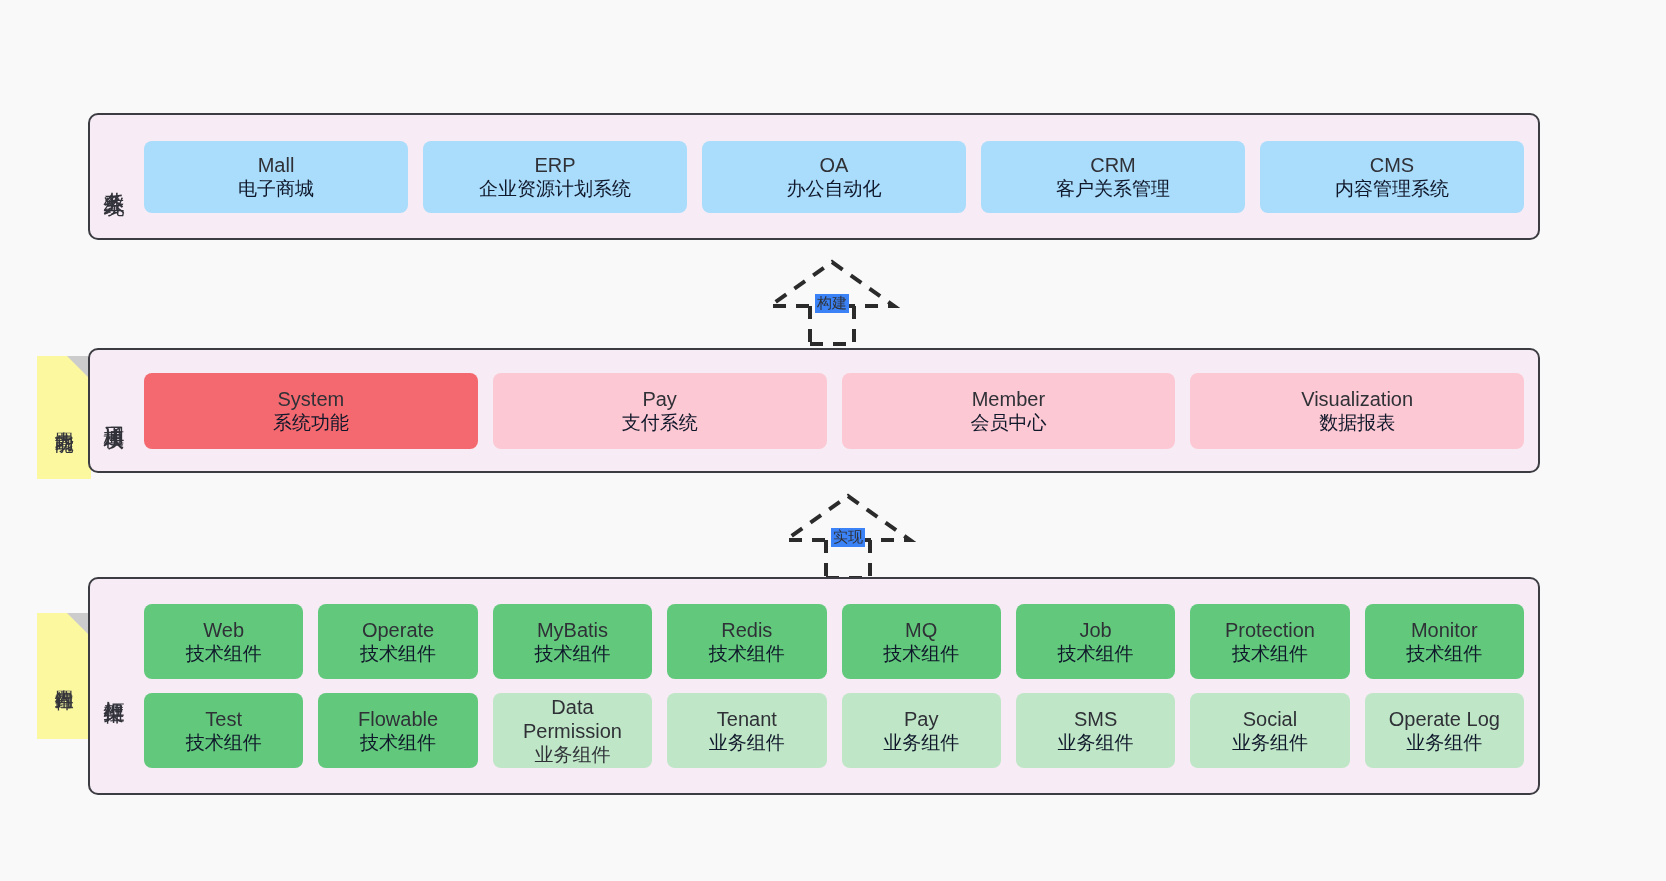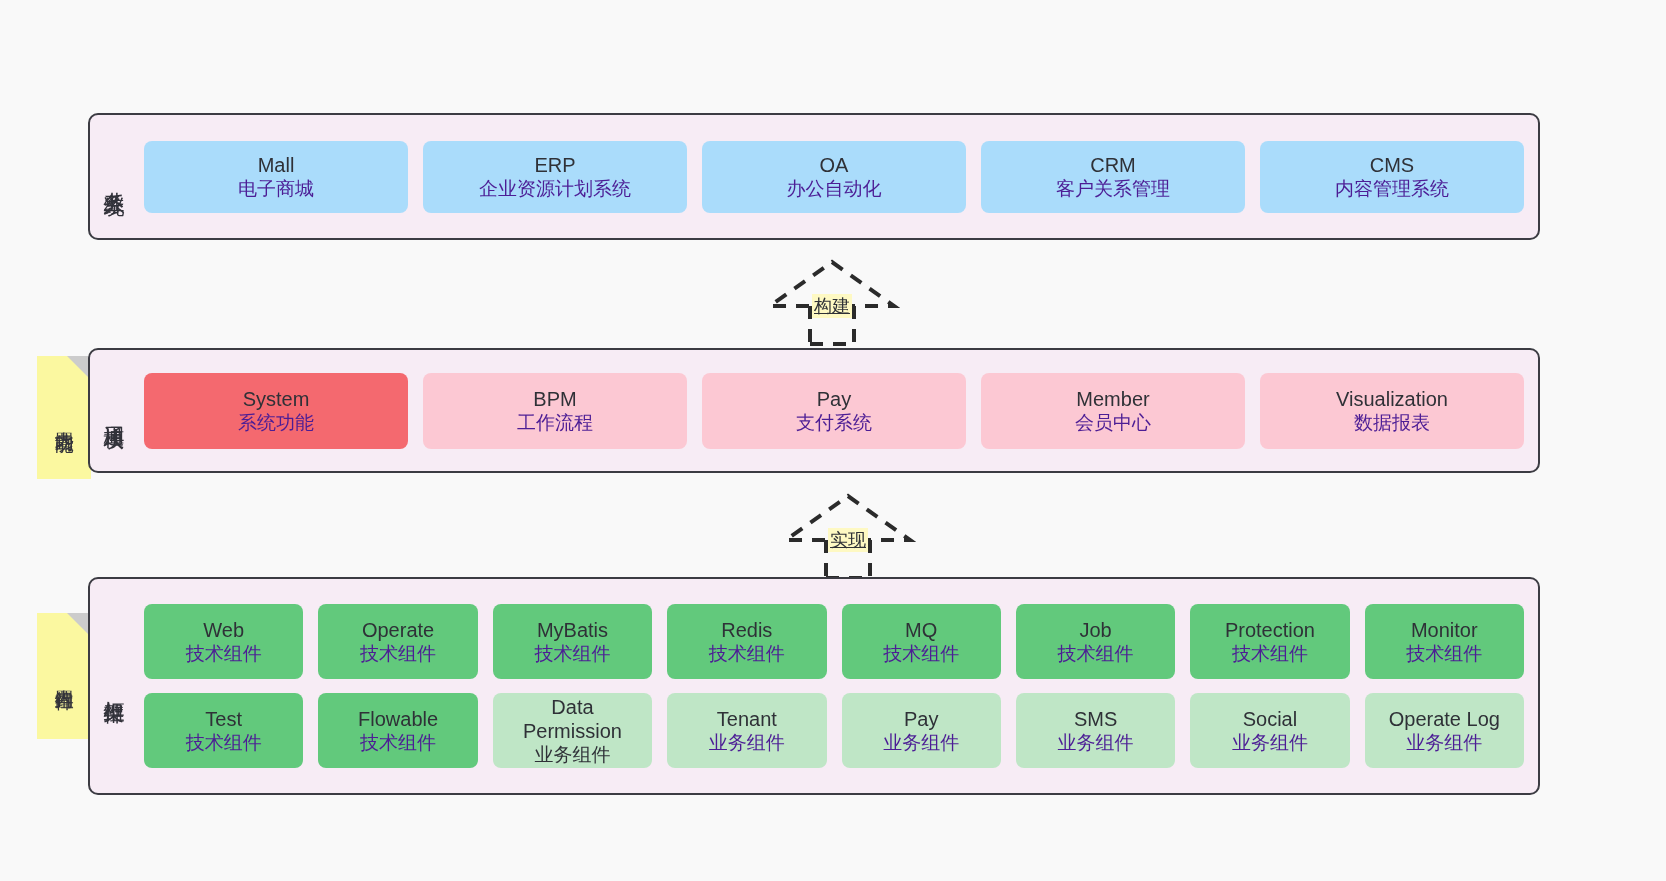"电子商城" .box .t2 { color: #4c1d95 -> #0f172a }
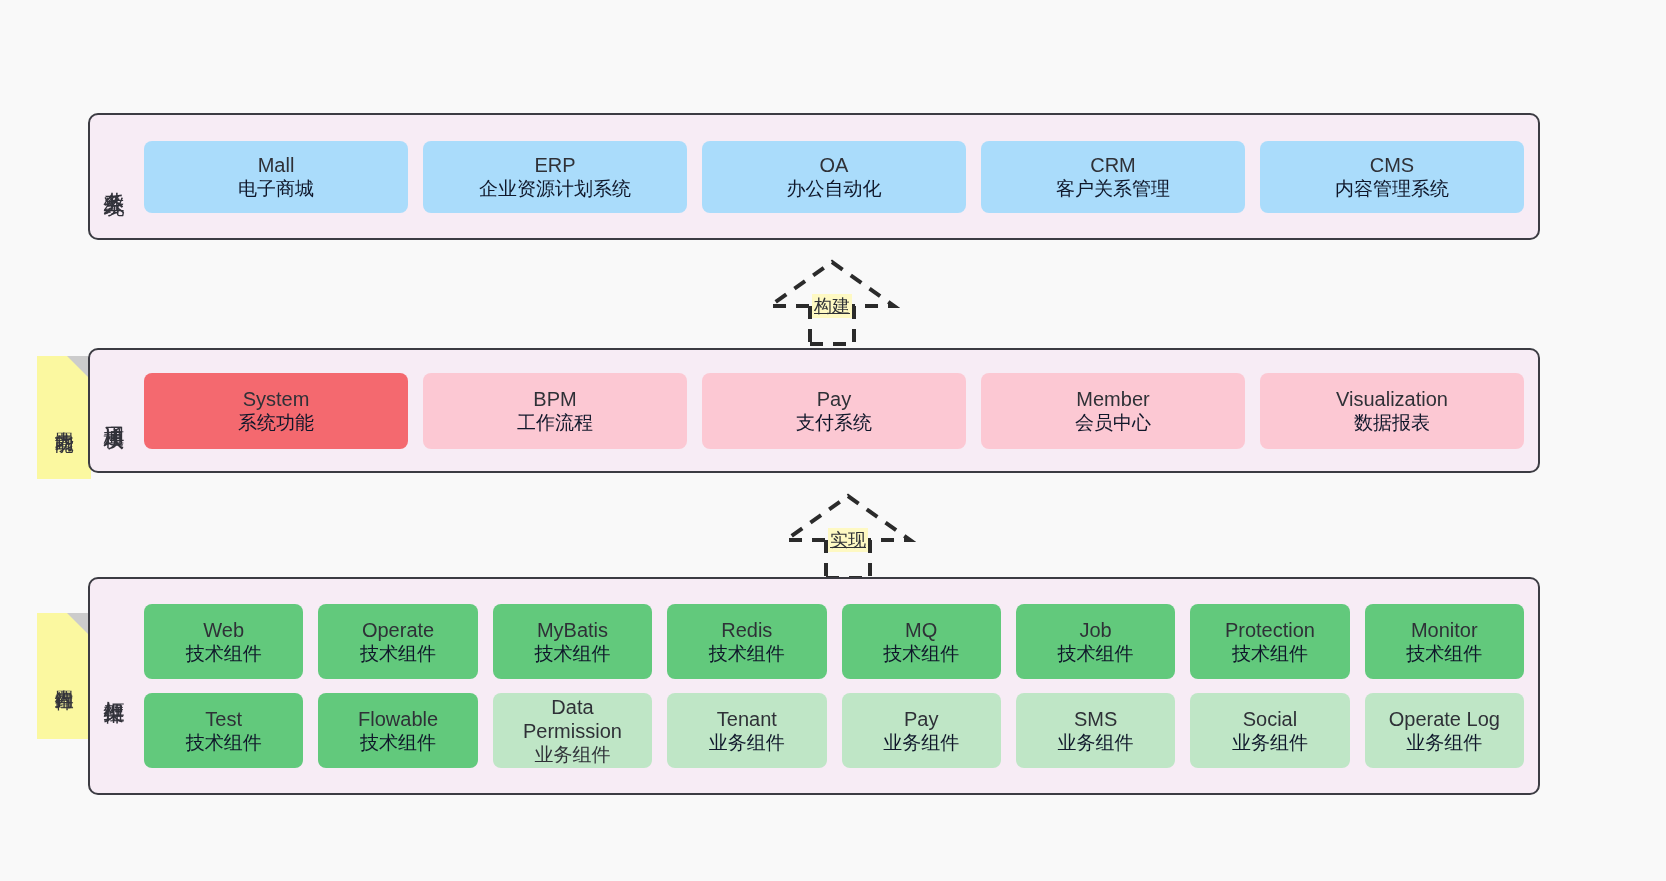"构建" .connector .conn-label { background: #fef9c3 -> #3b82f6; font-size: 18px -> 15px; text-decoration: underline -> none }
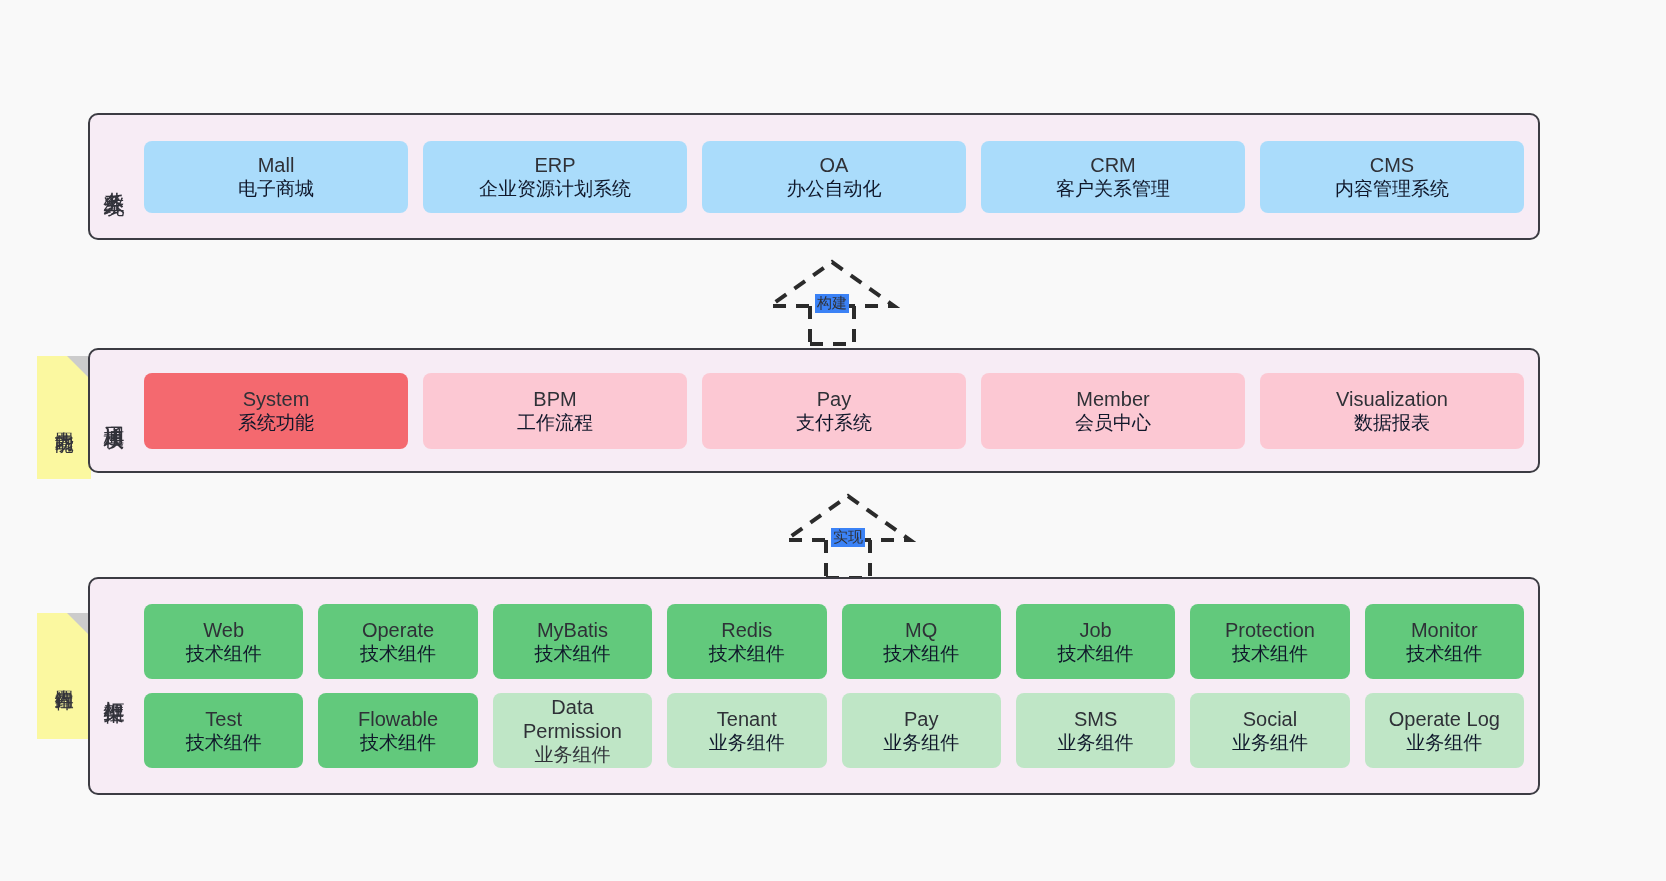"BPM" div.box { html: <div> <span>BPM</span> <span>工作流程</span> </div> -> none }
